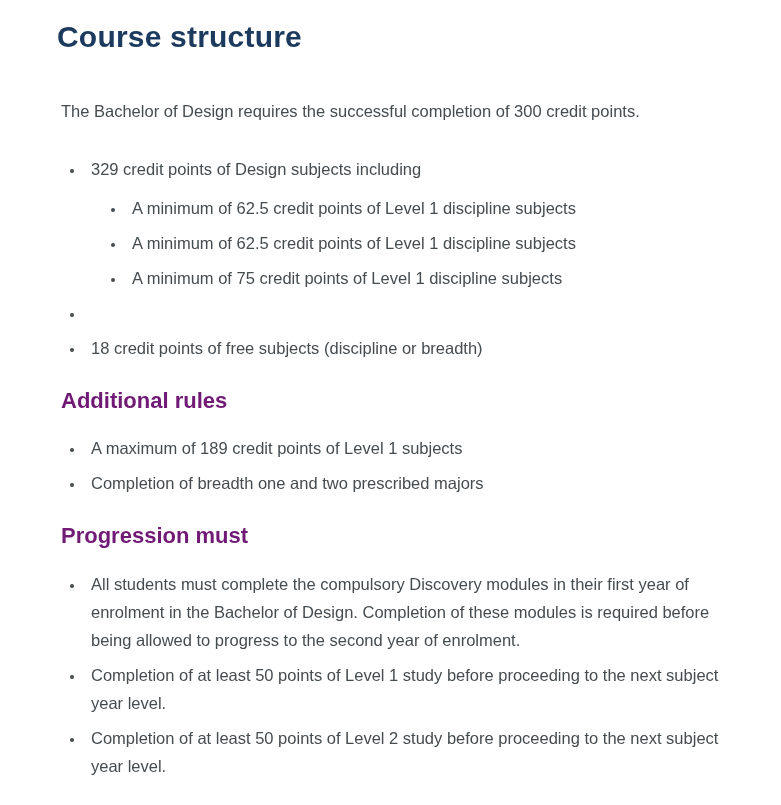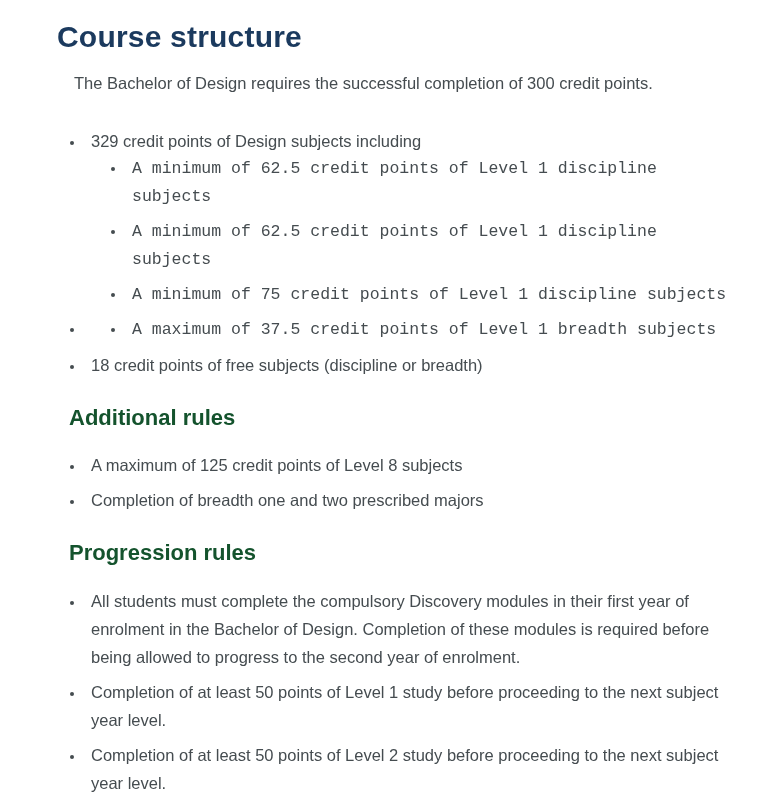"Course structure" h1.page-title { margin: 0 0 14px 0 -> 0 0 42px 0 }
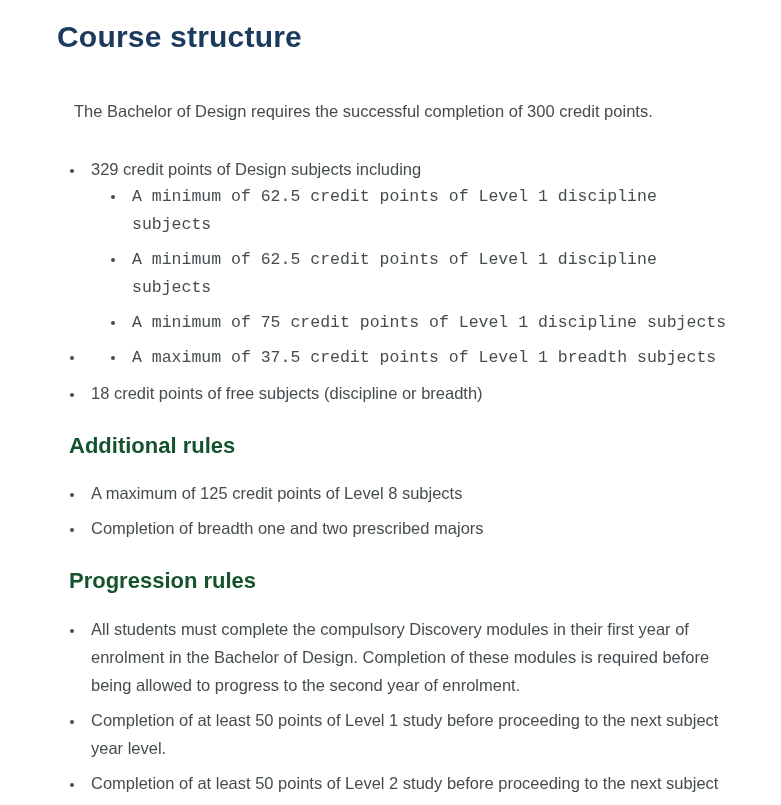"The Bachelor of Design requires" p.intro { margin: 0 0 30px 17px -> 0 0 30px 4px }
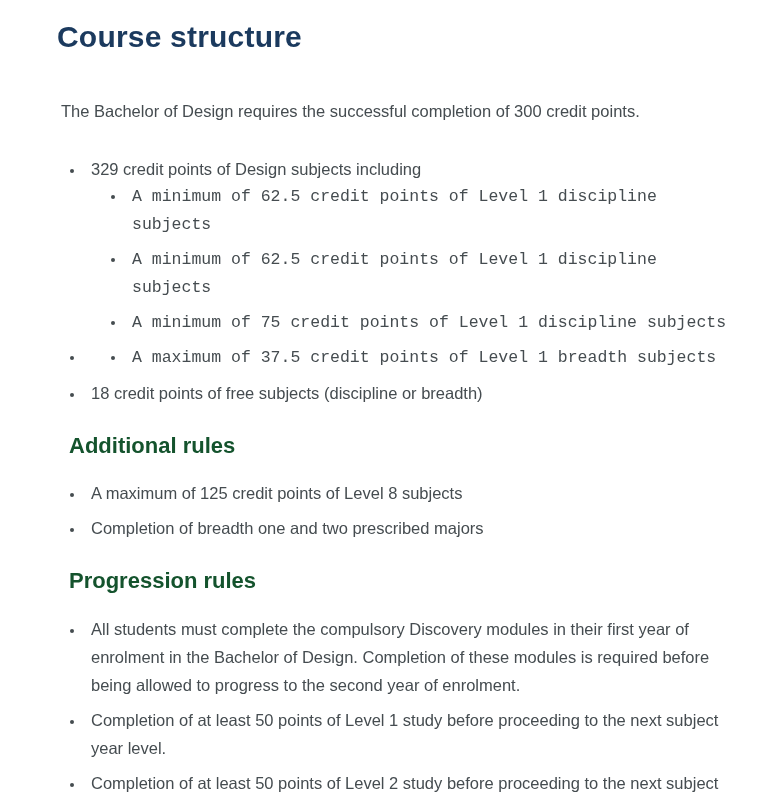"A minimum of 62.5 credit" ul ul { font-family: Liberation Mono, monospace -> none; margin: 0 0 2px 0 -> 11px 0 2px 0 }
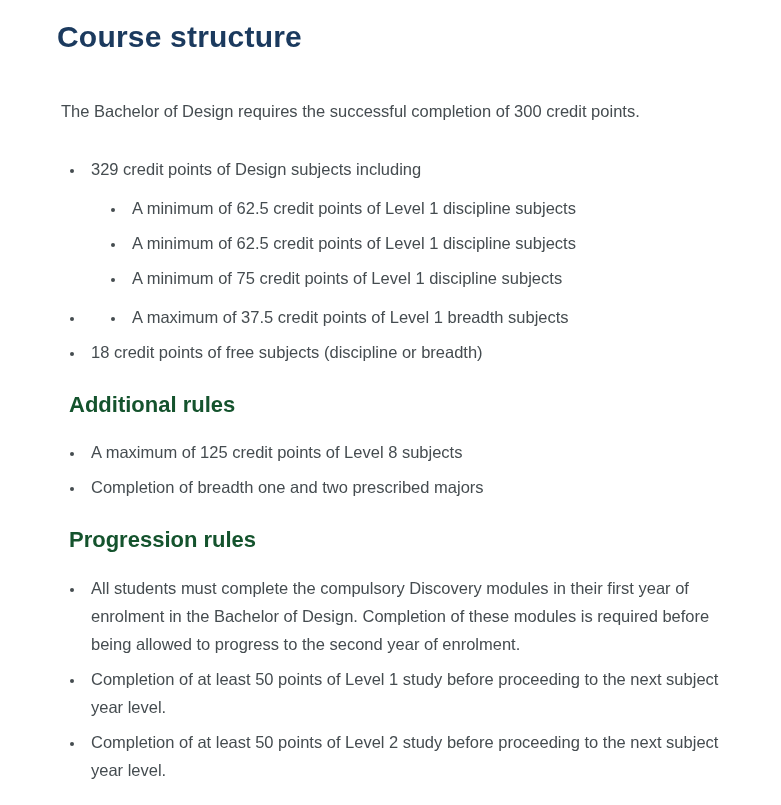"A maximum of 37.5 credit" ul { html: <ul> <li> <span>A maximum of 37.5 credit points of Level 1 breadth subjects</span> </li> </ul> -> none }
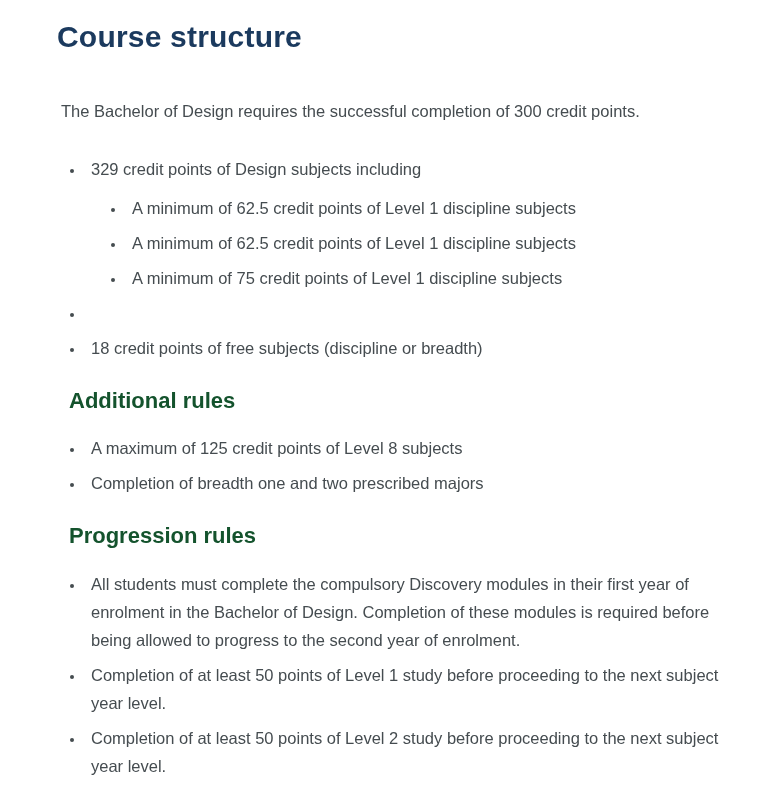"Additional rules" h2.section-heading { color: #14532d -> #701a75; margin: 26px 0 20px 12px -> 26px 0 20px 4px }
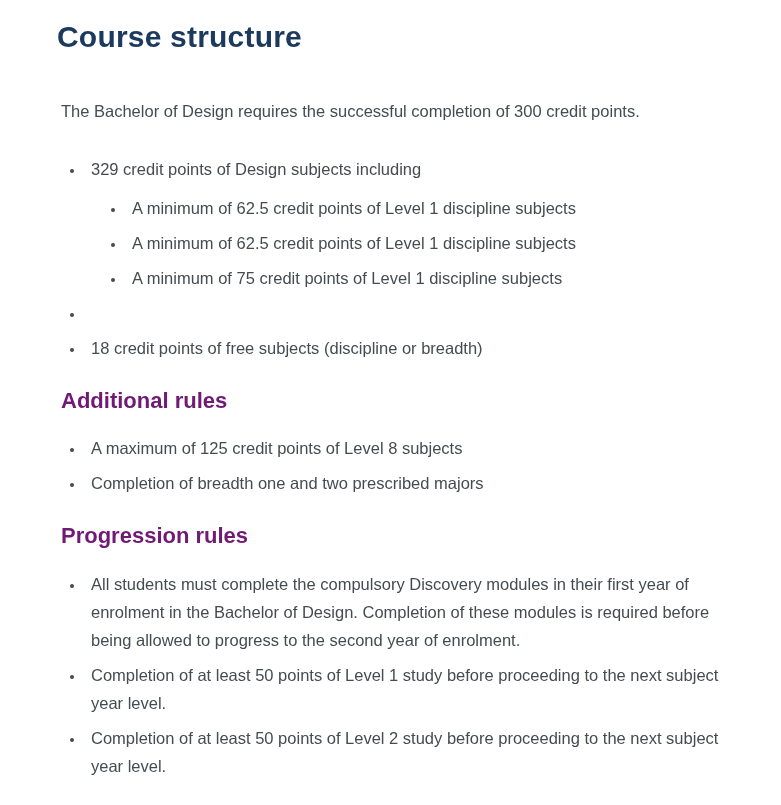"A maximum of 125 credit" span { text: 125 credit points of Level 8 -> 189 credit points of Level 1 }
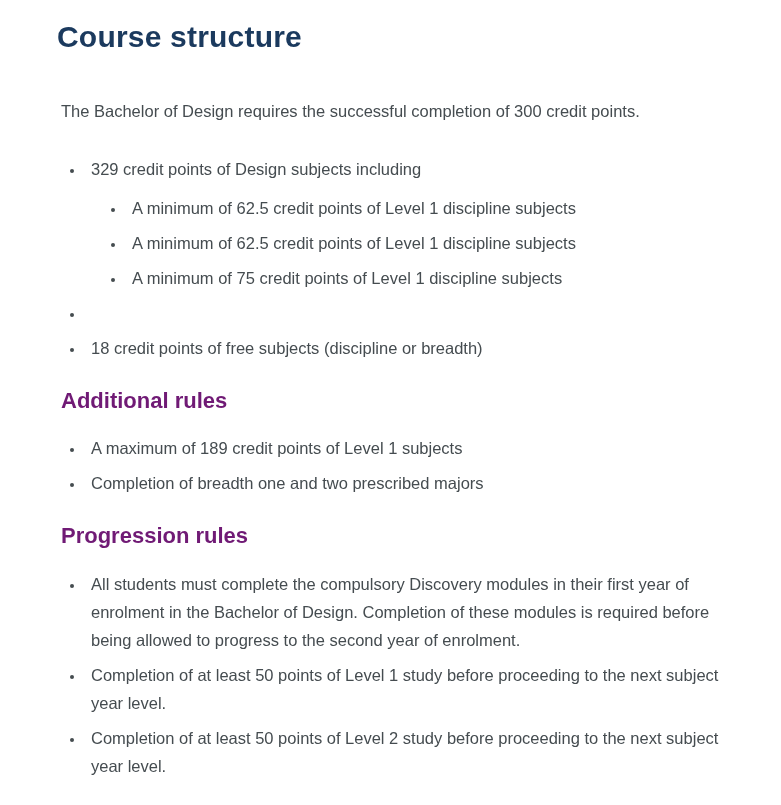"Progression rules" h2.section-heading { text: rules -> must }
